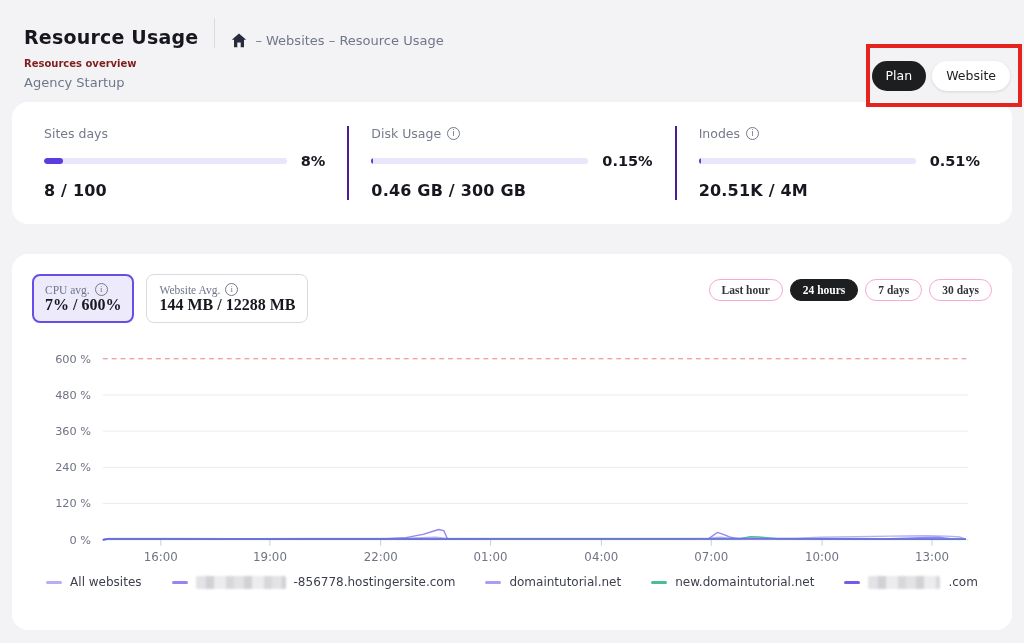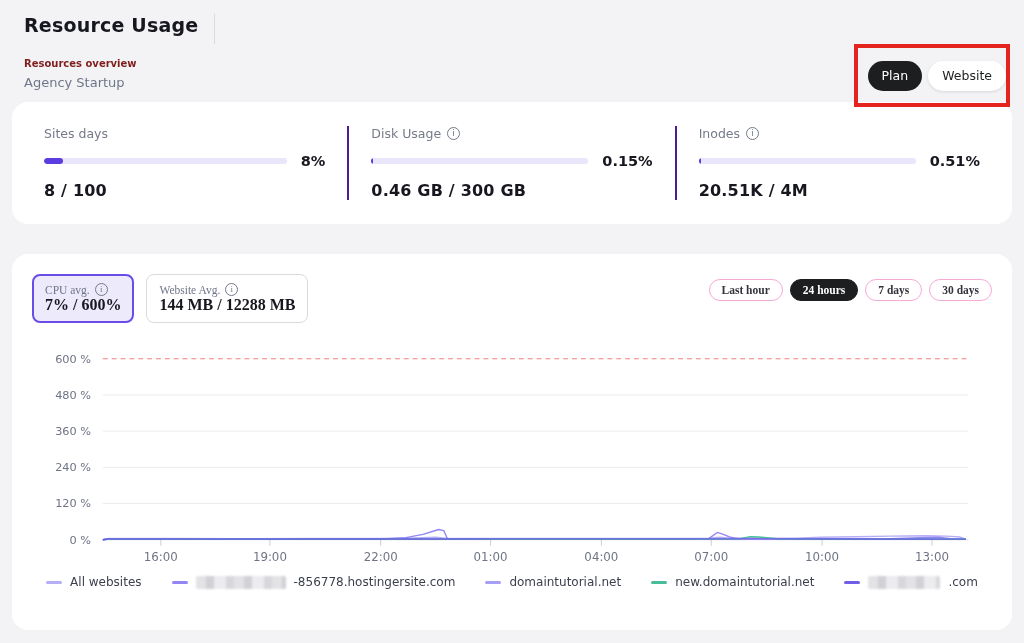"Resource Usage" .title-row { align-items: flex-start -> flex-end }
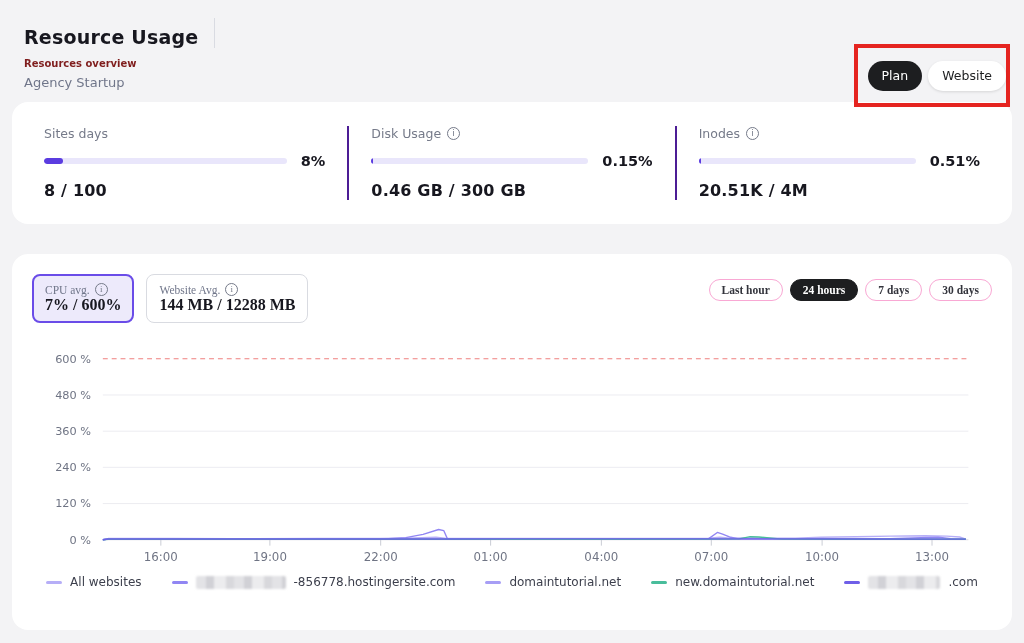"– Websites – Resource Usage" div.breadcrumb { html: none -> <div> <span> <svg> <path></path> </svg> </span> <span>– Websites – Resource Usage</span> </div> }
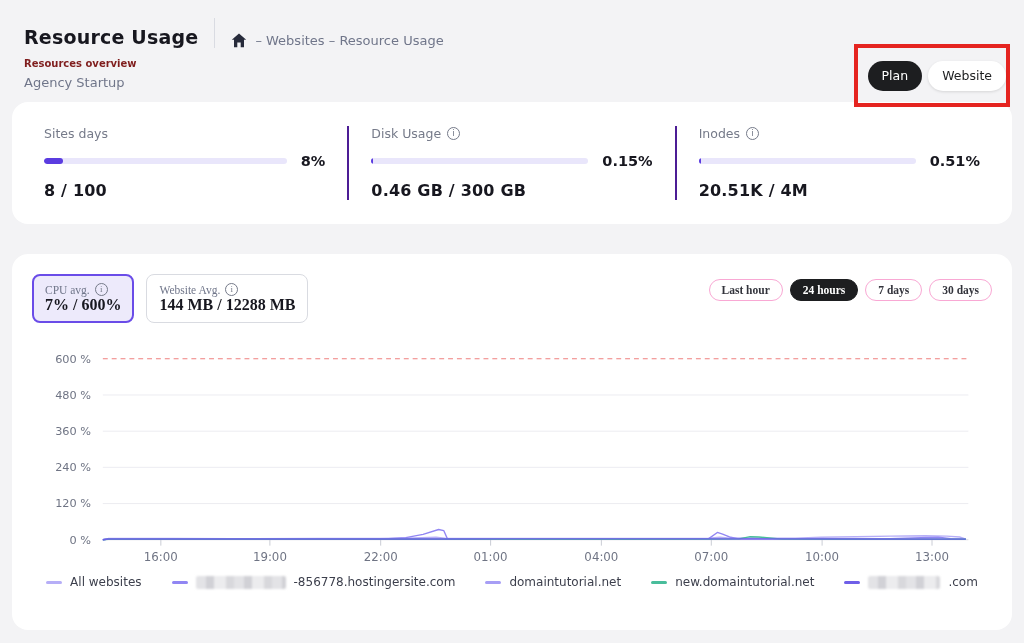"Plan" .annotation-box { padding-right: none -> 8px; right: 14px -> 2px }
